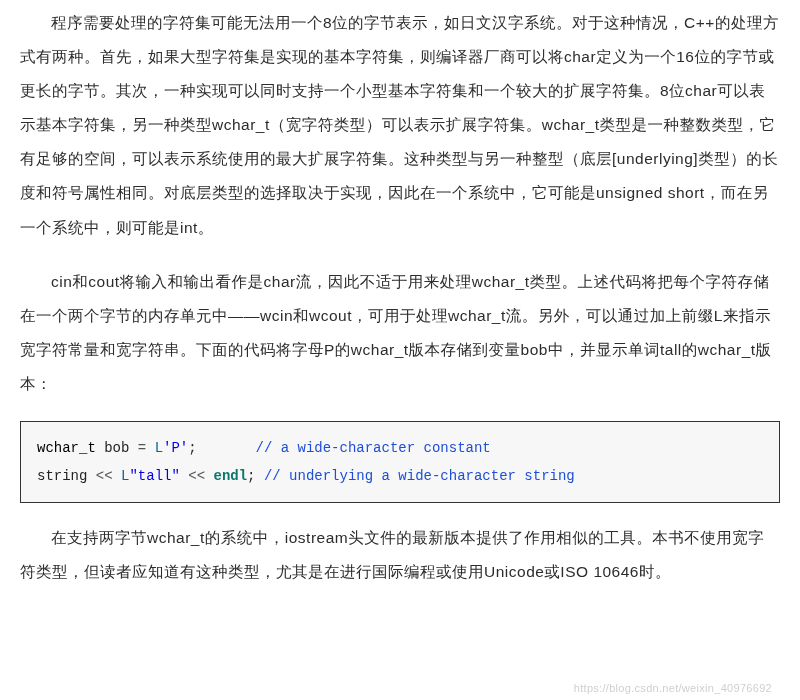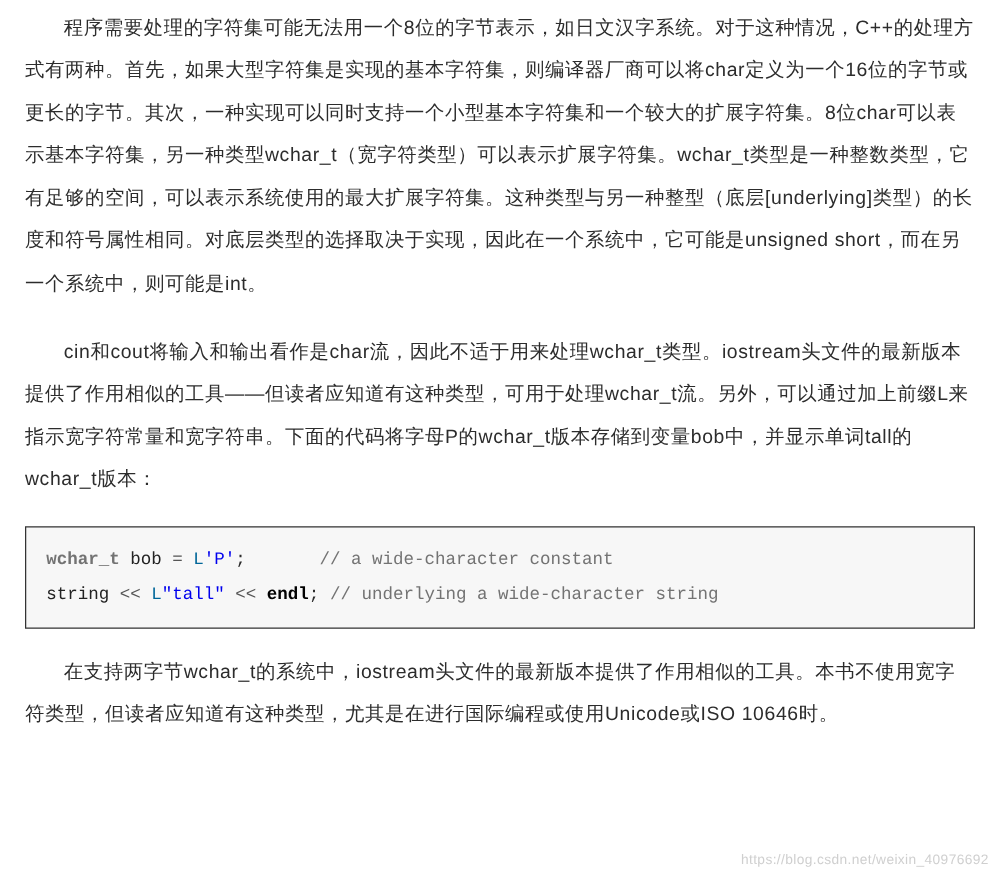"cin和cout将输入和输出看作是char流，因此不适于用来处理wchar_t类" p.paragraph { text: iostream头文件的最新版本提供了作用相似的工具——但读者应知道有这种类型 -> 上述代码将把每个字符存储在一个两个字节的内存单元中——wcin和wcout }
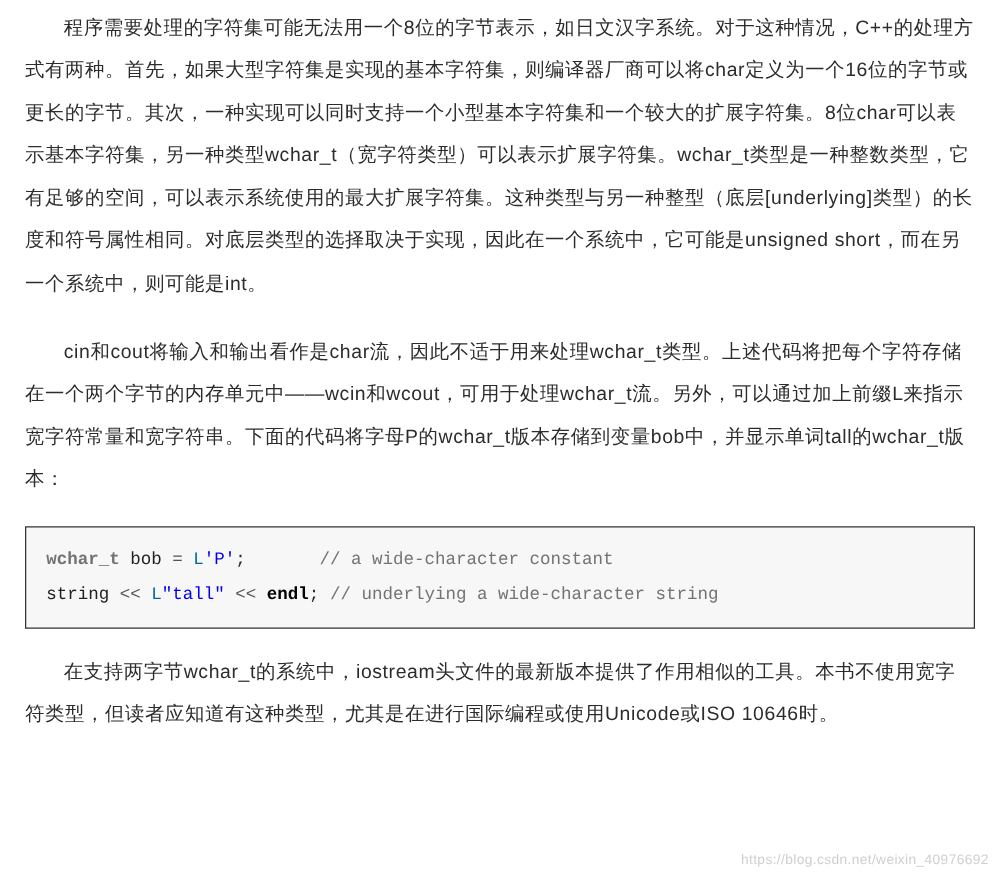"wchar_t" .code-type { color: #737373 -> #000000; font-weight: bold -> normal }
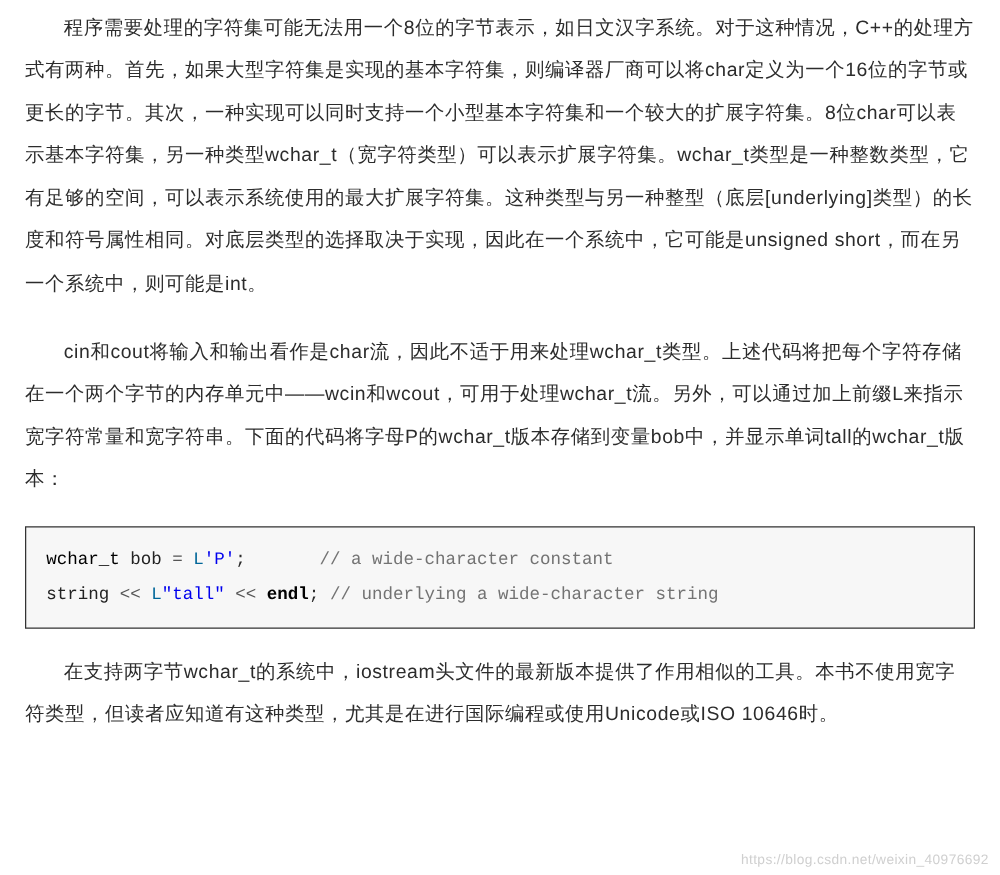"// a wide-character constant" .code-comment { color: #737373 -> #1d4ed8 }
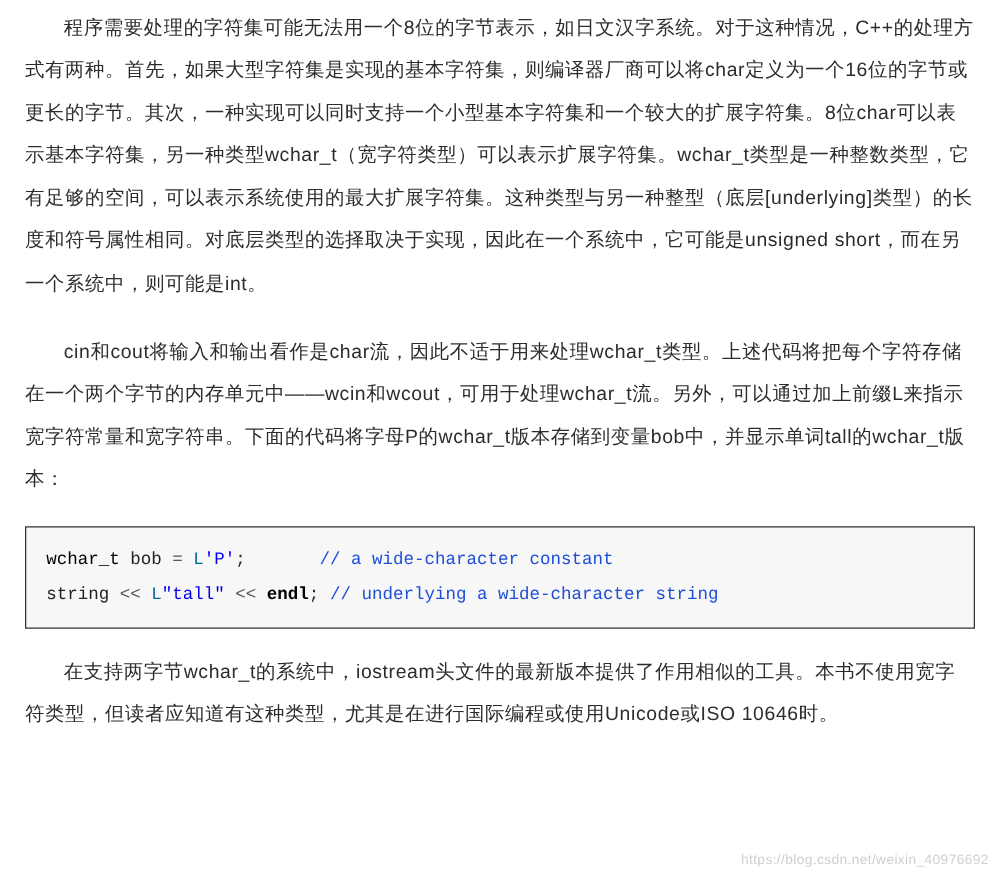"endl" .code-kw { color: #000000 -> #0f766e }
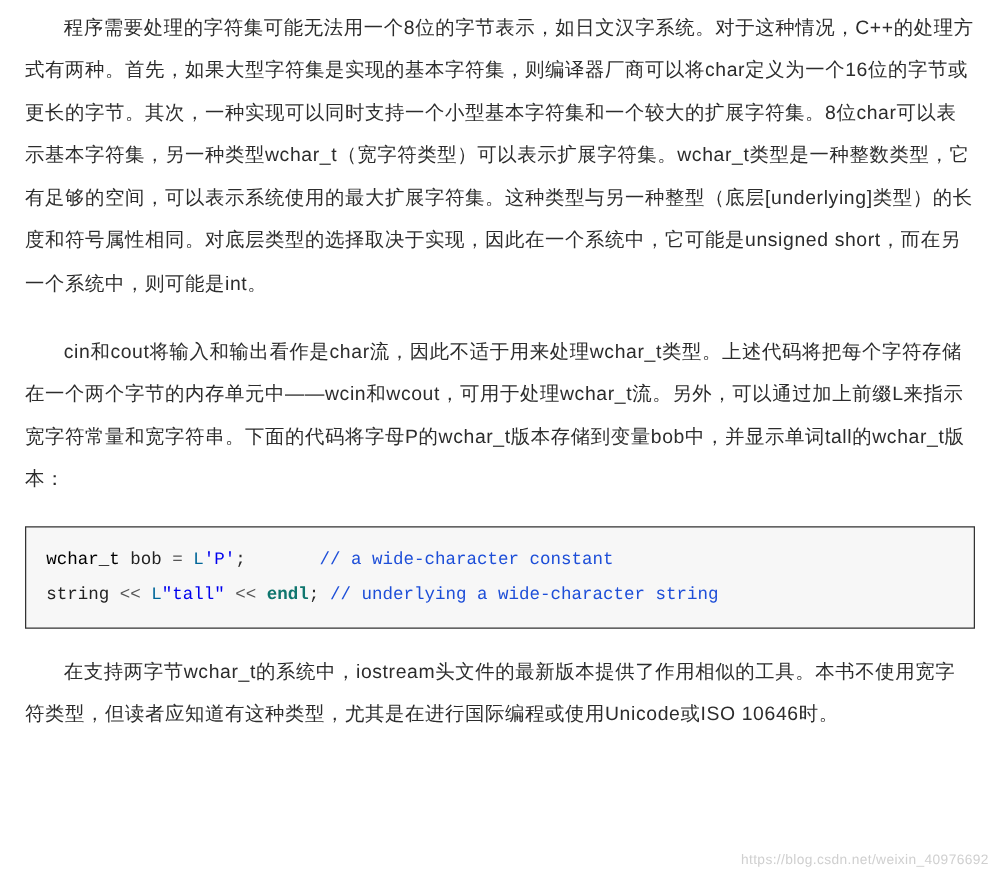"https://blog.csdn.net/weixin_40976692" .watermark { right: 9px -> 28px }
